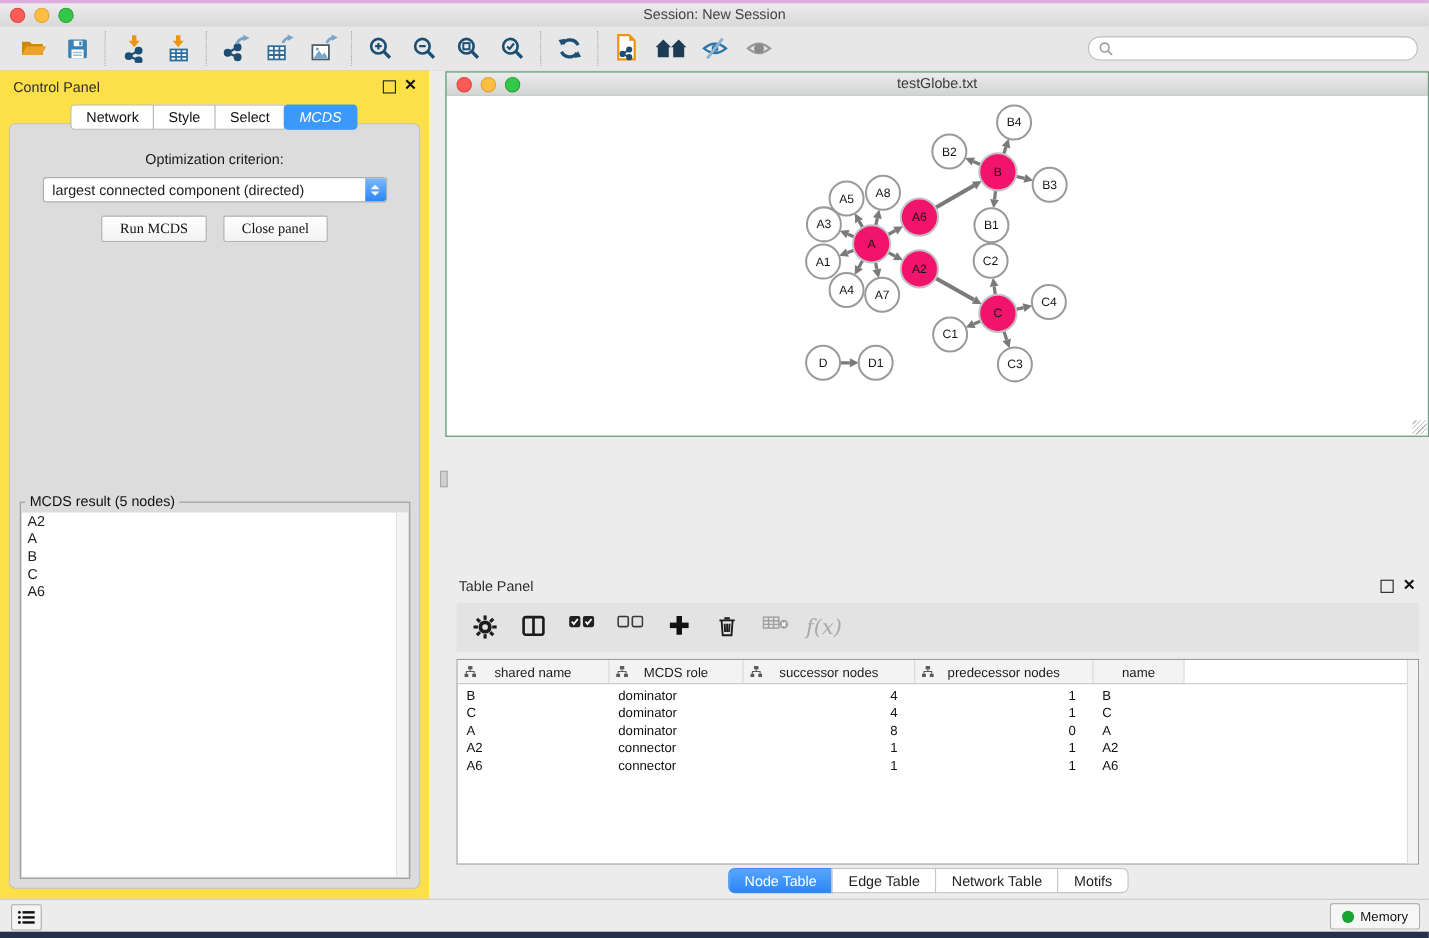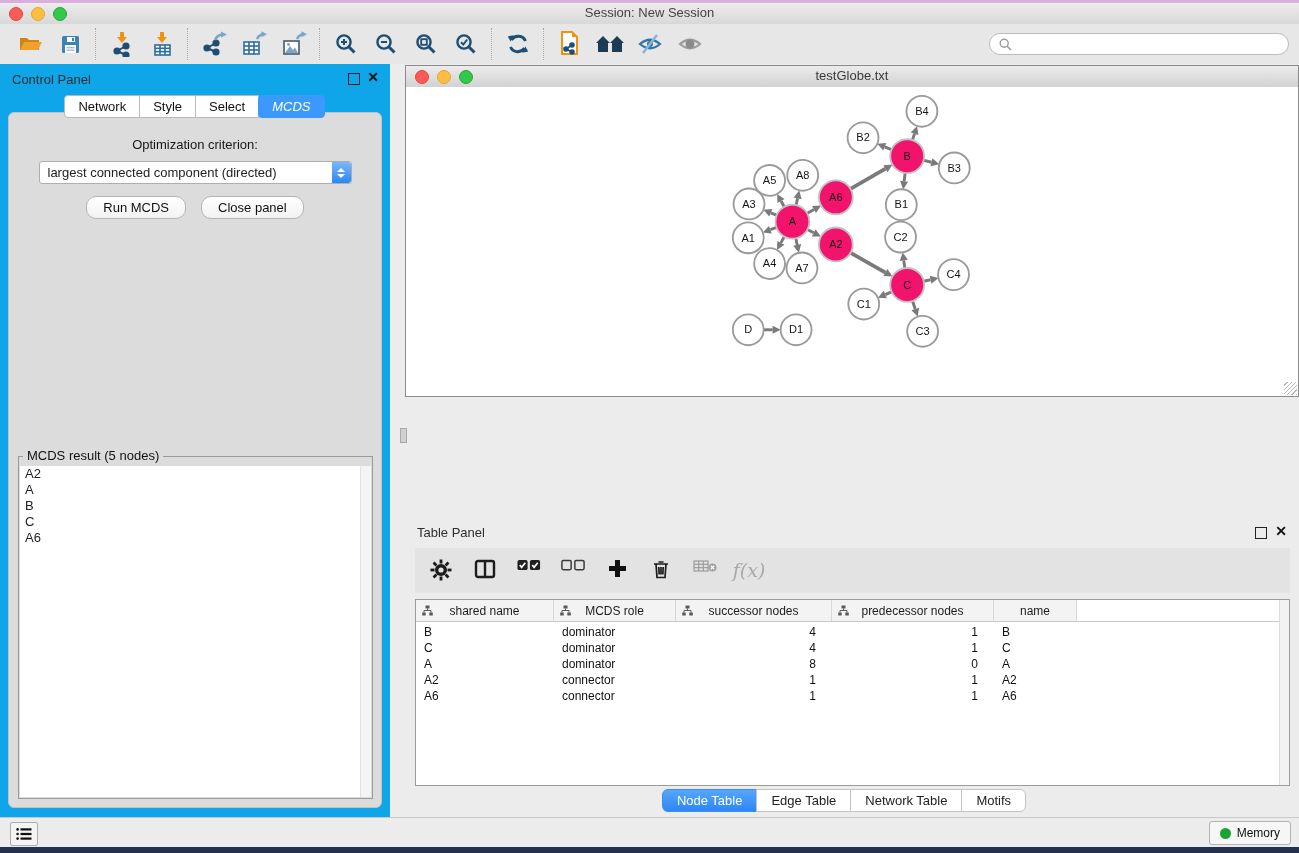"Control Panel" .control-panel { background: #0ea5e9 -> #fde047 }
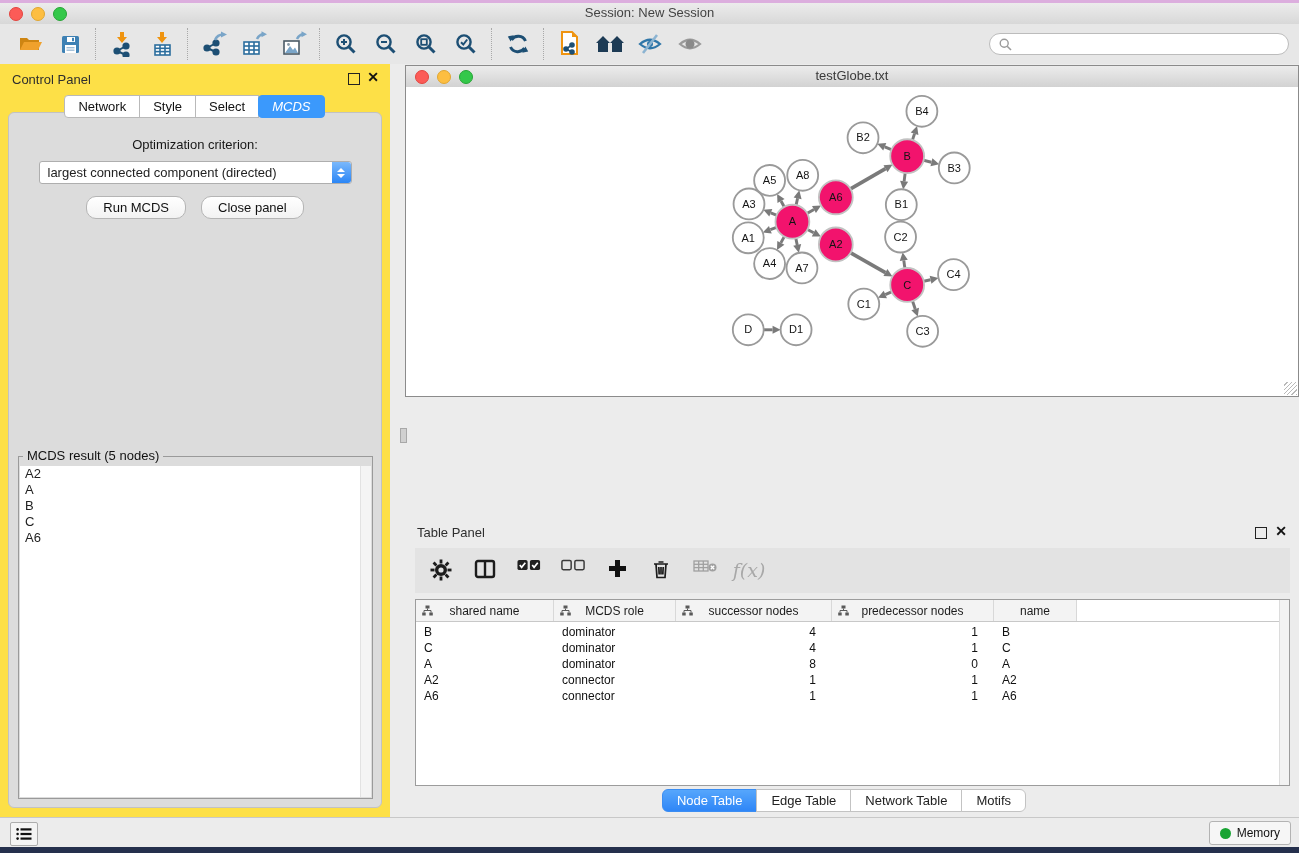"Run MCDS" .cbtn { border-radius: 10px -> 2px; font-family: Liberation Sans, sans-serif -> Liberation Serif, serif }
